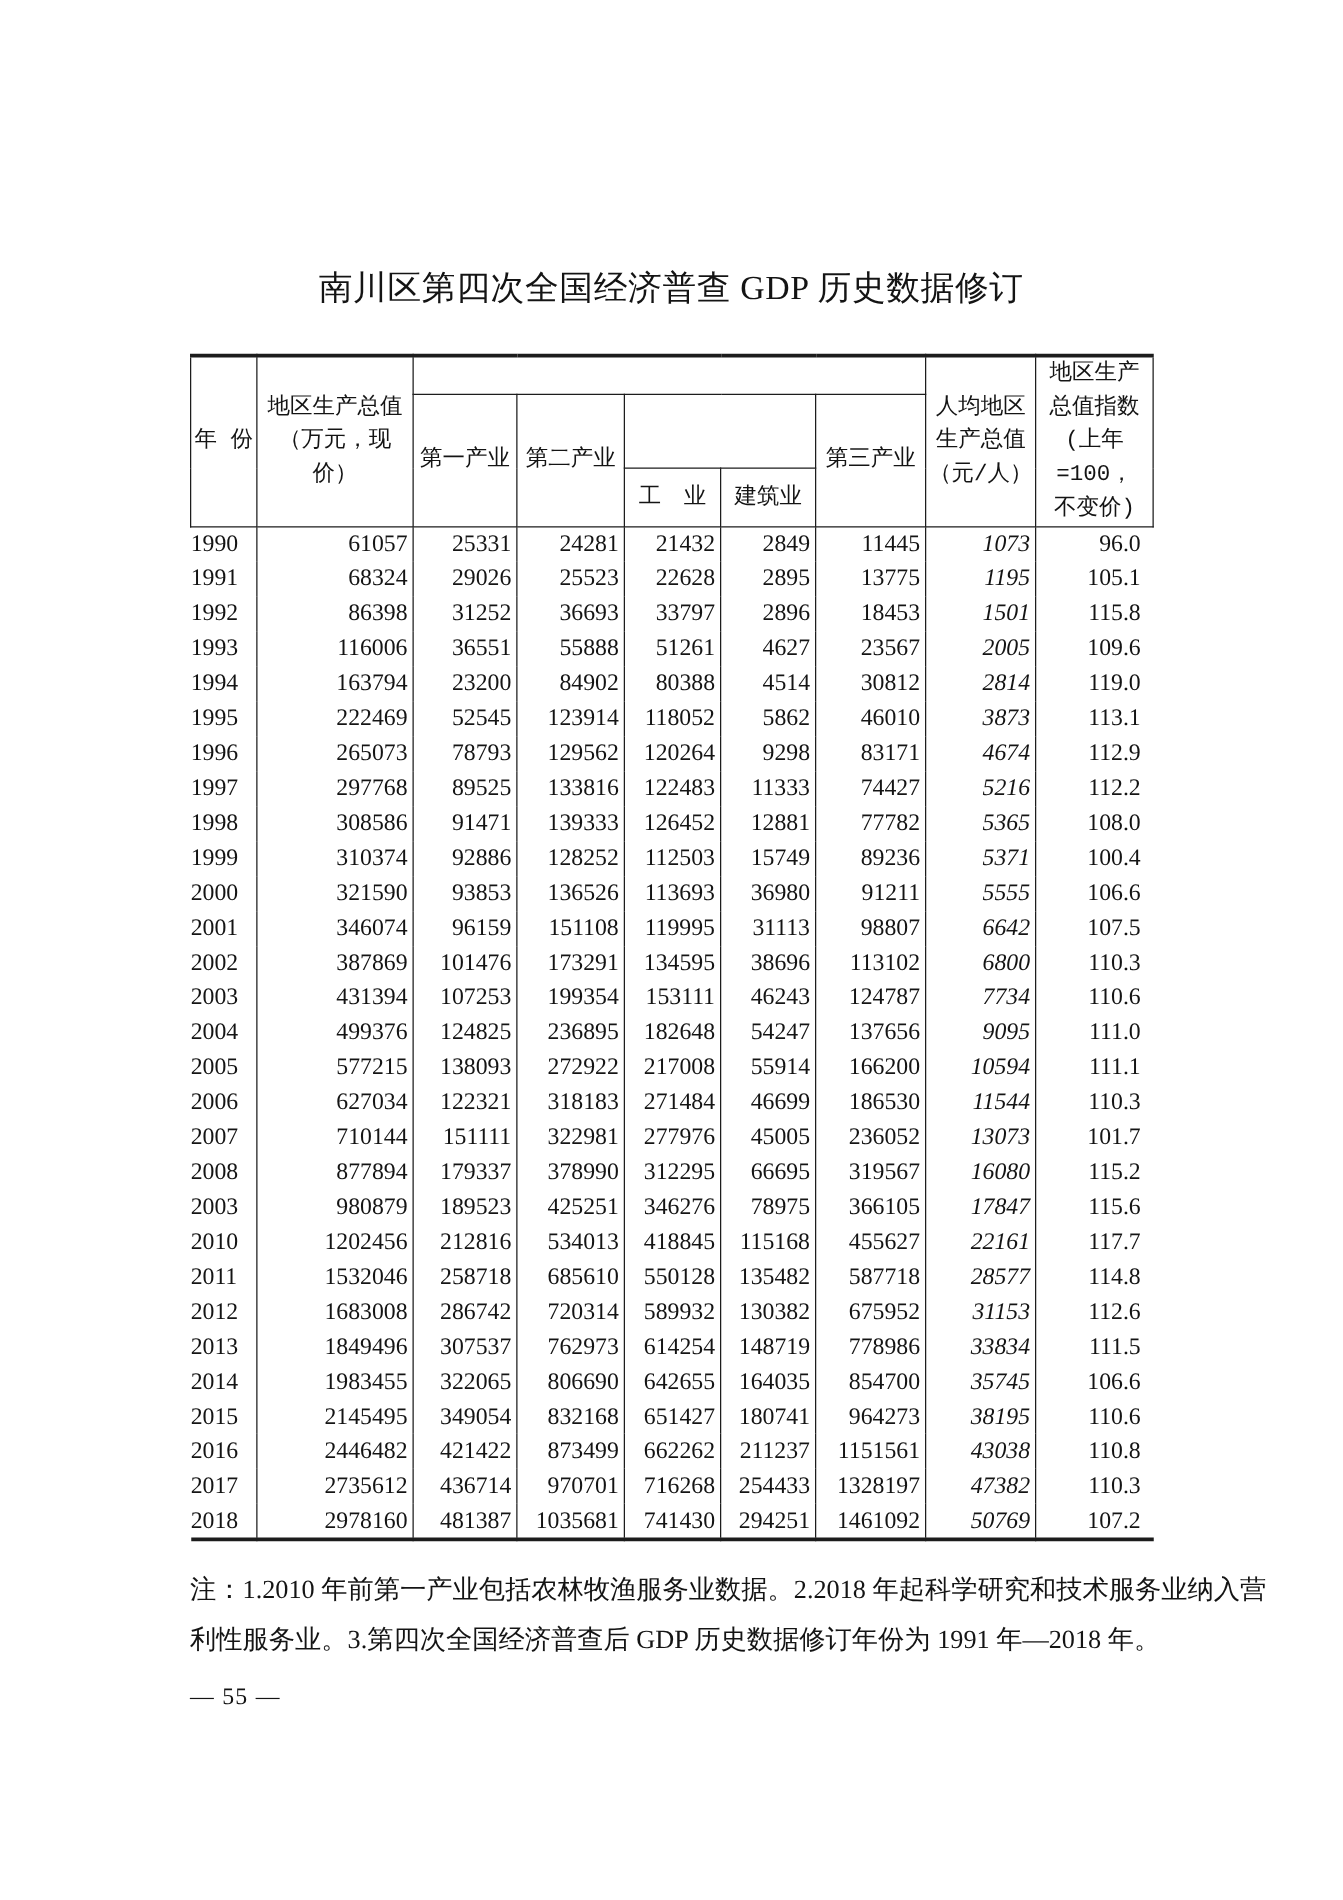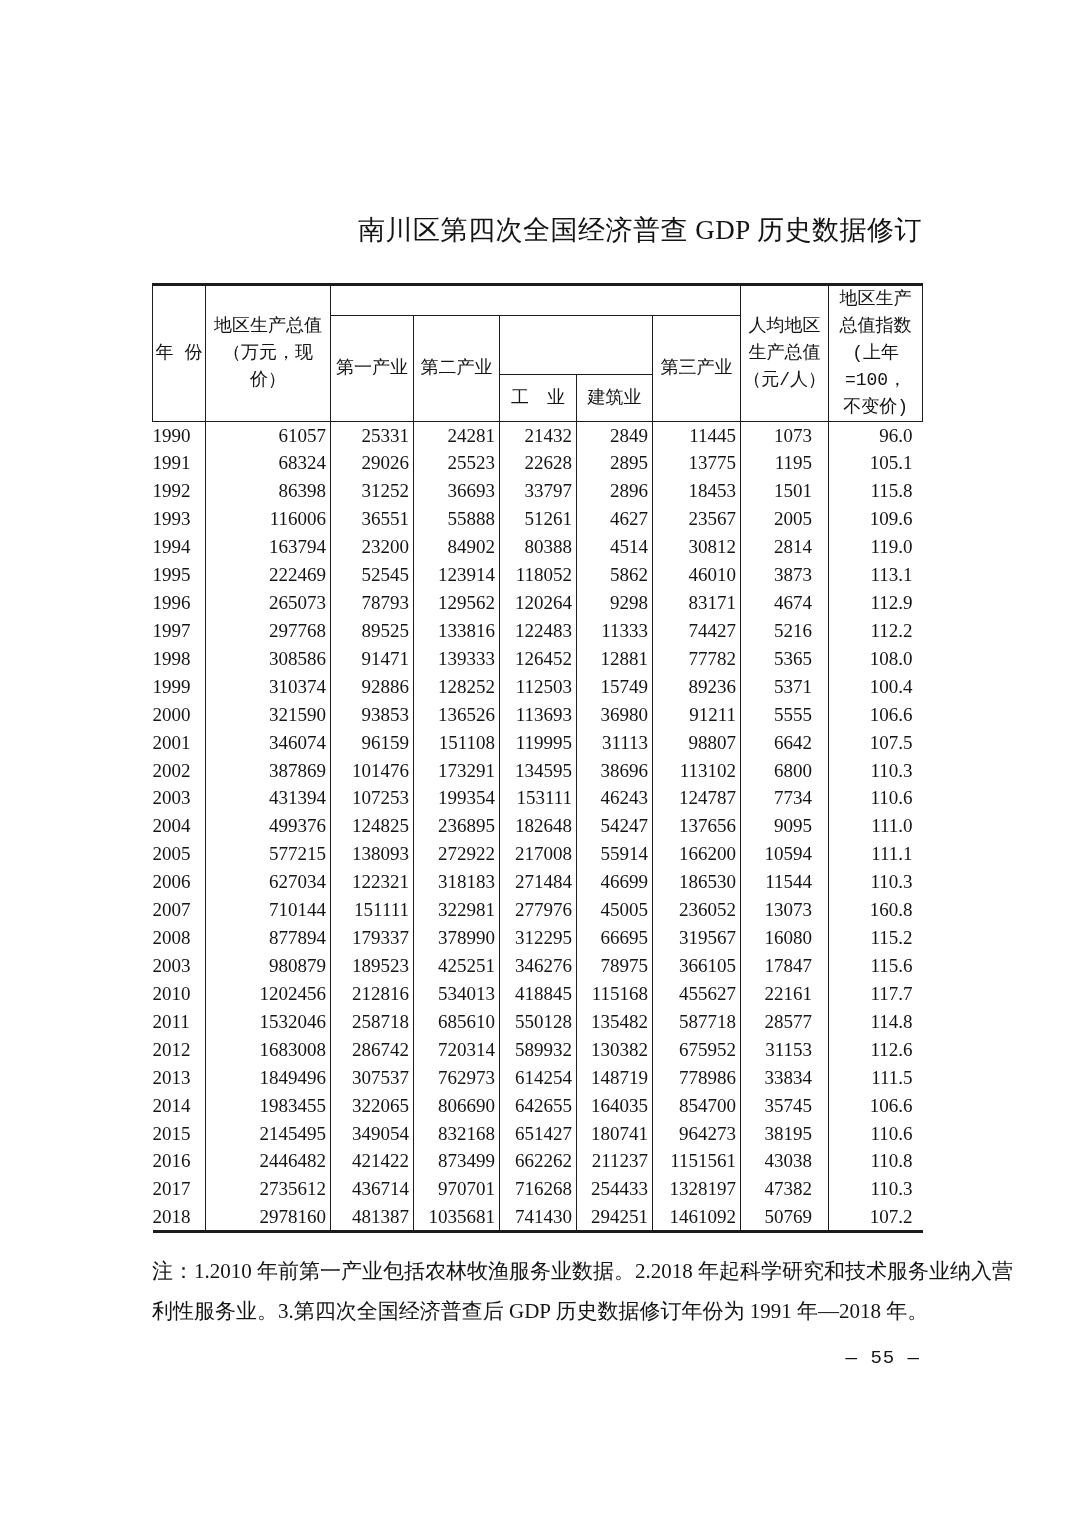"南川区第四次全国经济普查 GDP 历史数据修订" .doc-title { text-align: right -> center }
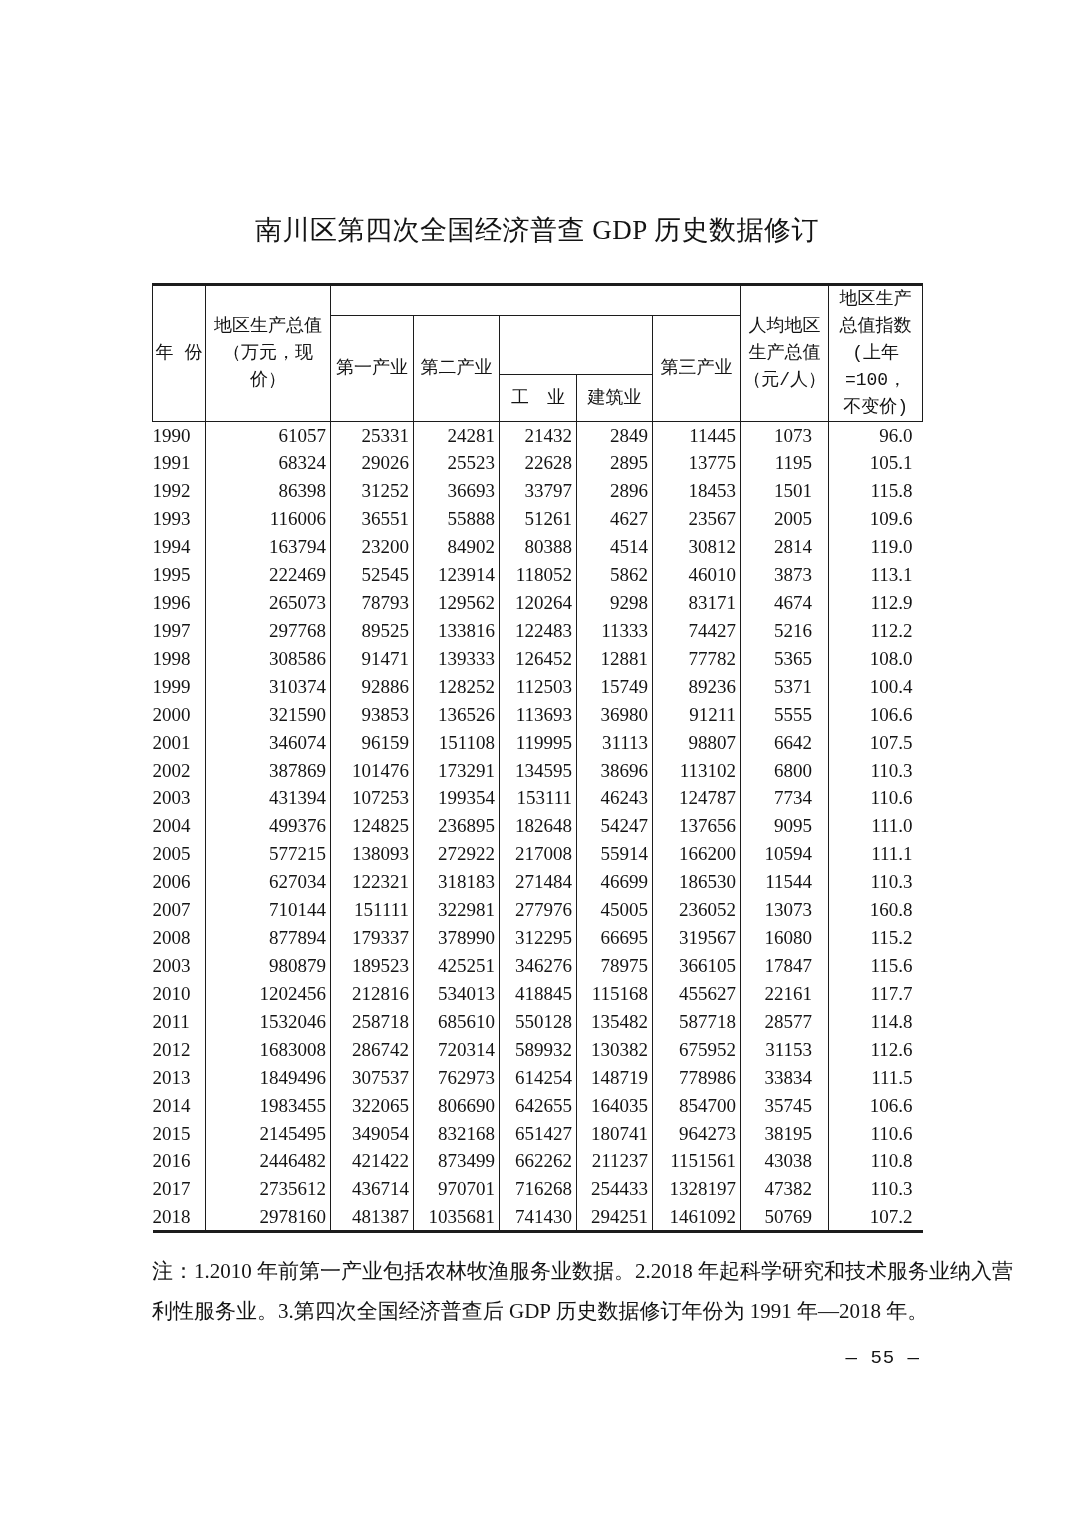"1073" table.gdp td.c7 { font-style: none -> italic; padding-right: 16px -> 4px }
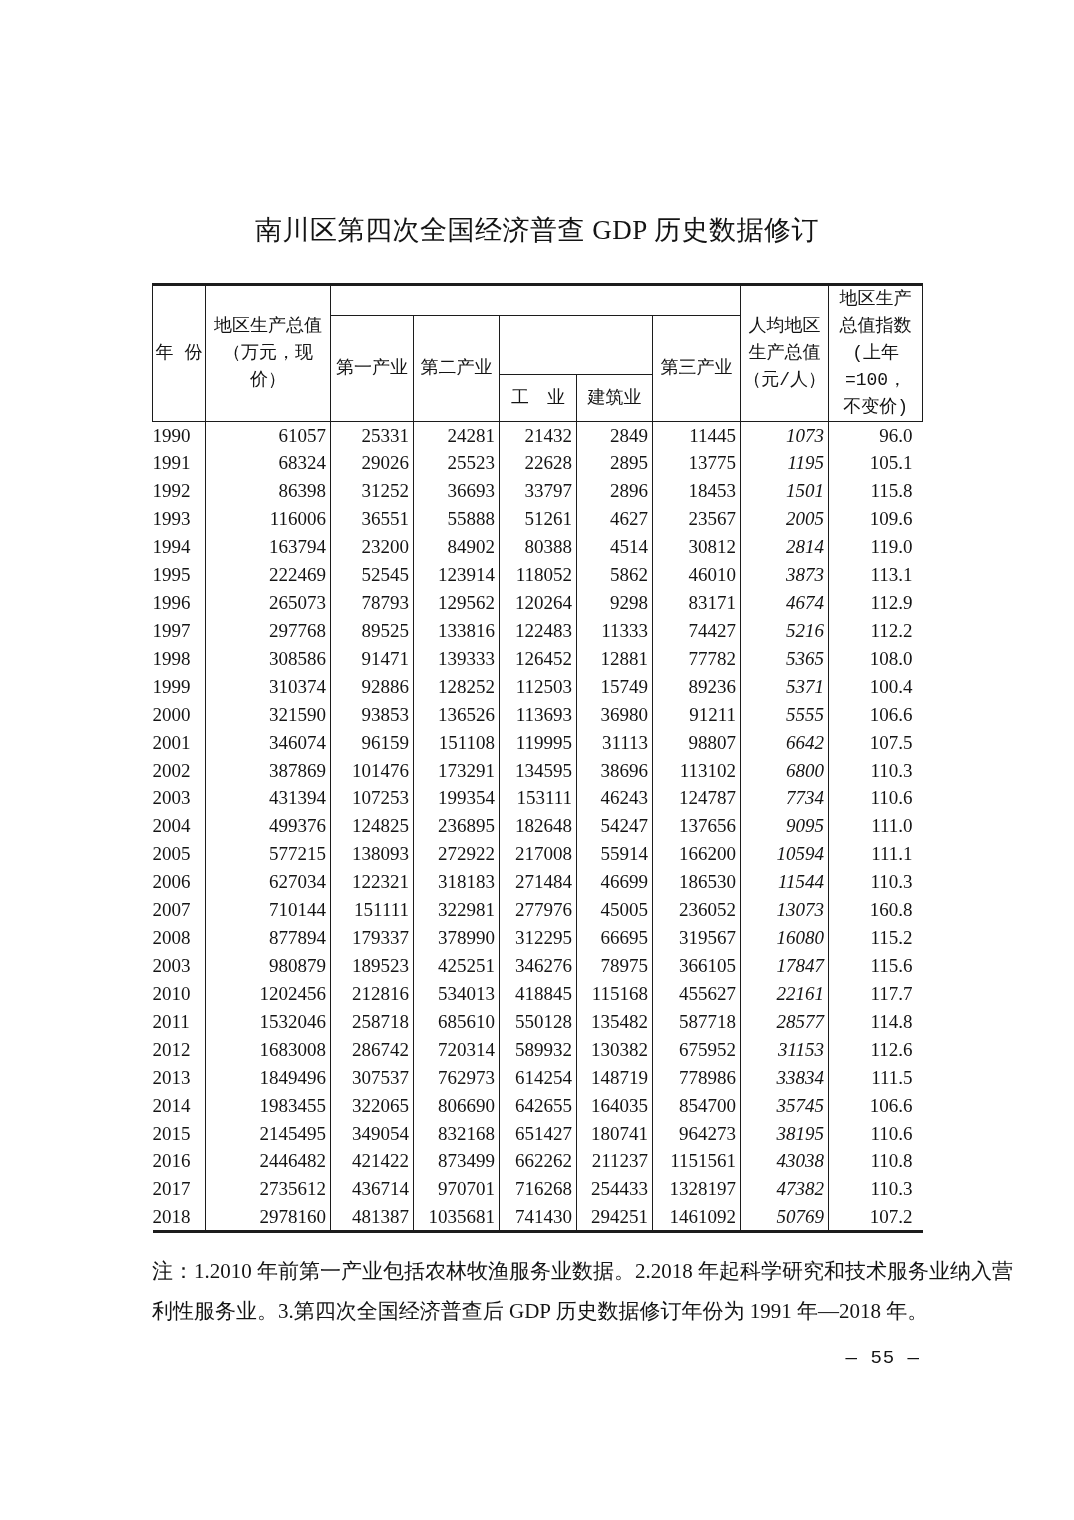"160.8" td.c8 { text: 160.8 -> 101.7 }
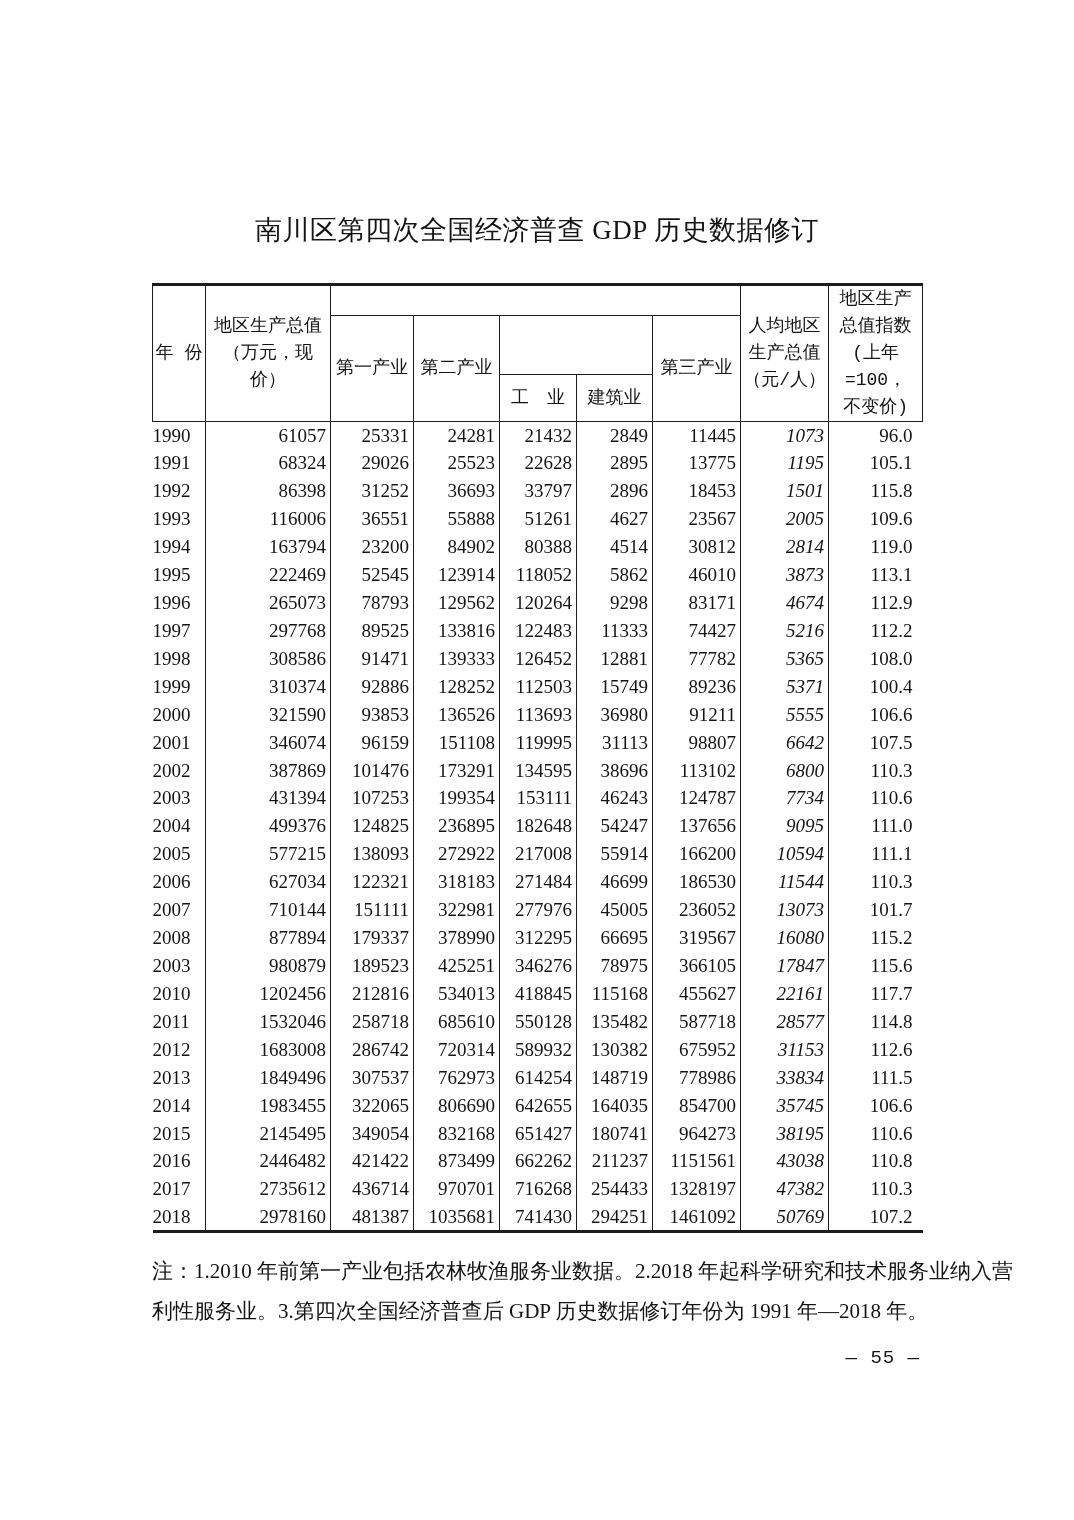"— 55 —" .page-number { font-family: Liberation Mono, monospace -> none; text-align: right -> none }
